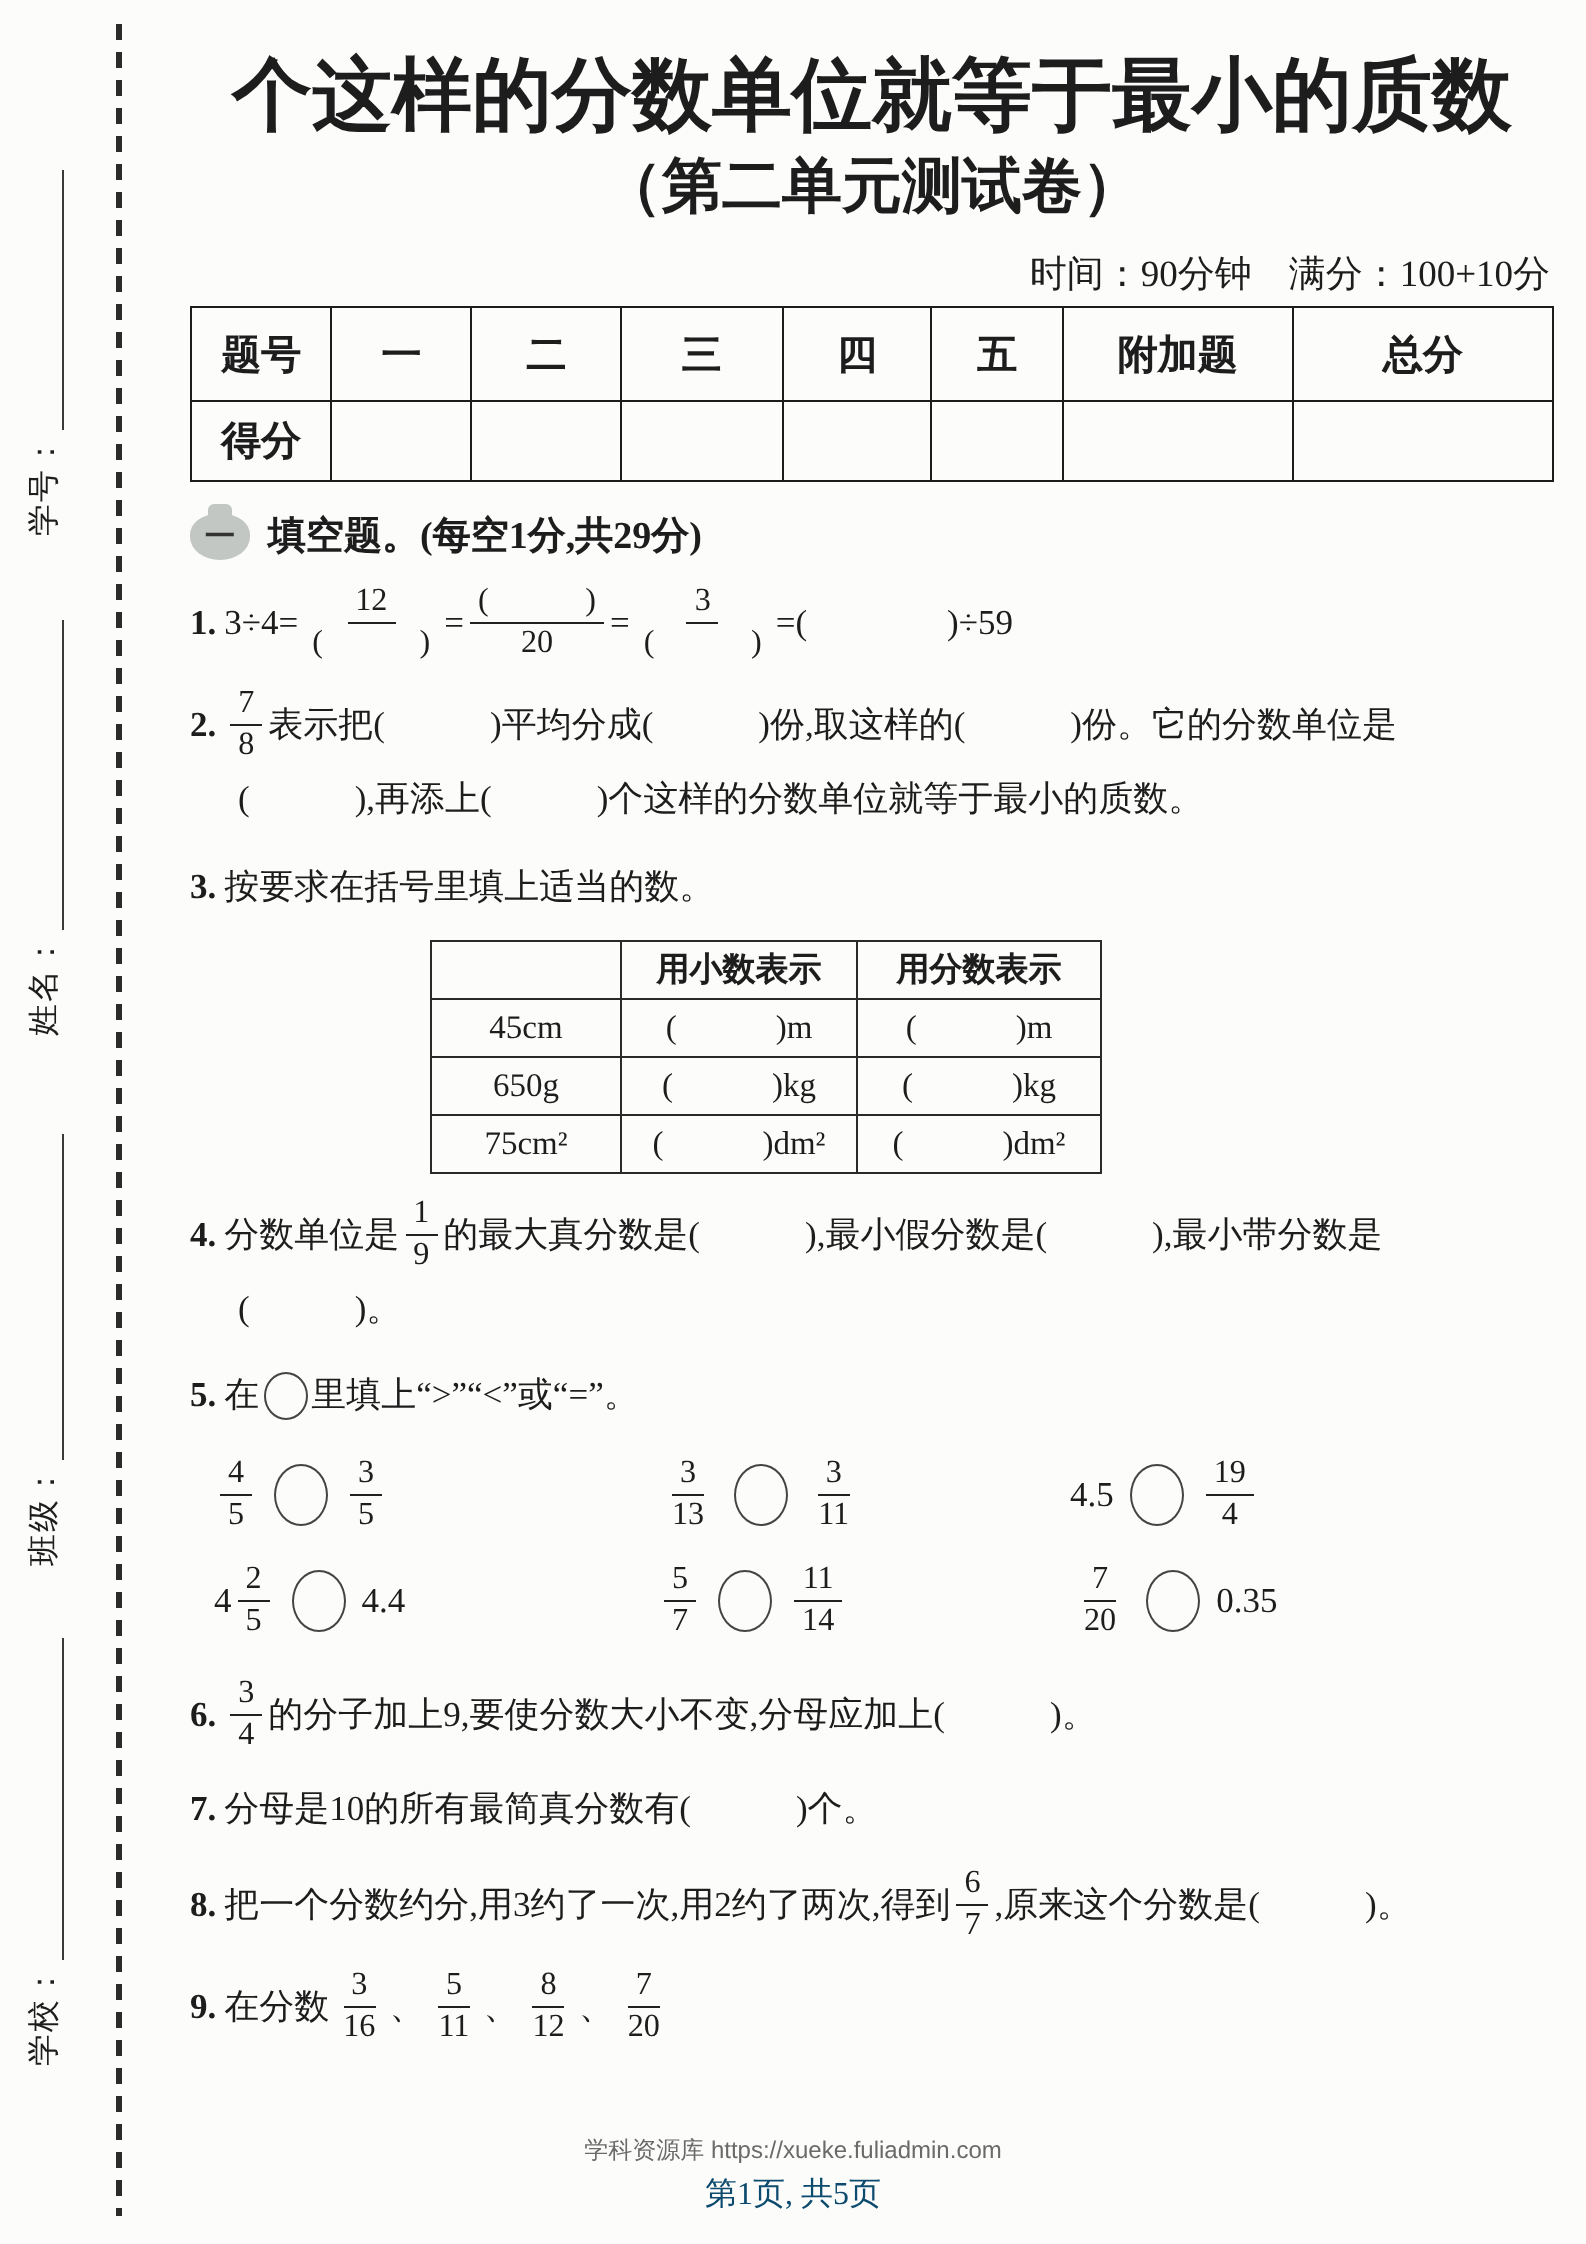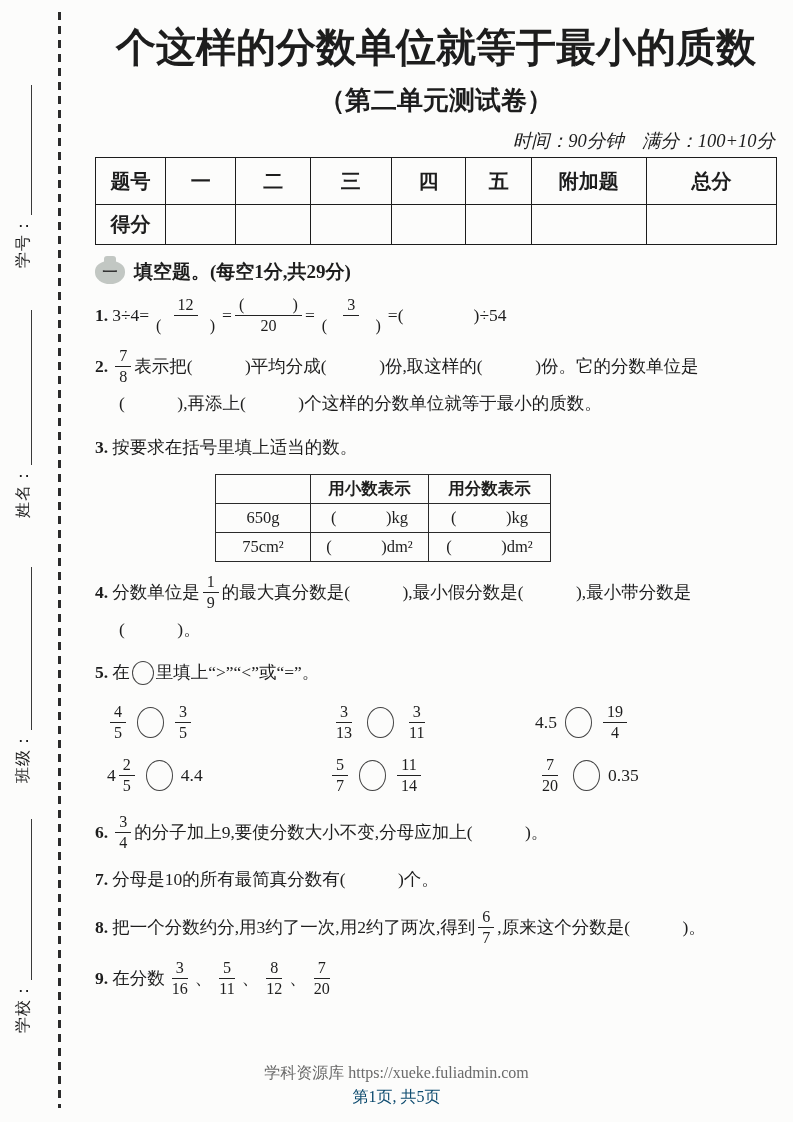"（第二单元测试卷）" .subtitle { font-size: 26px -> 30px; margin-top: 11px -> 1px }
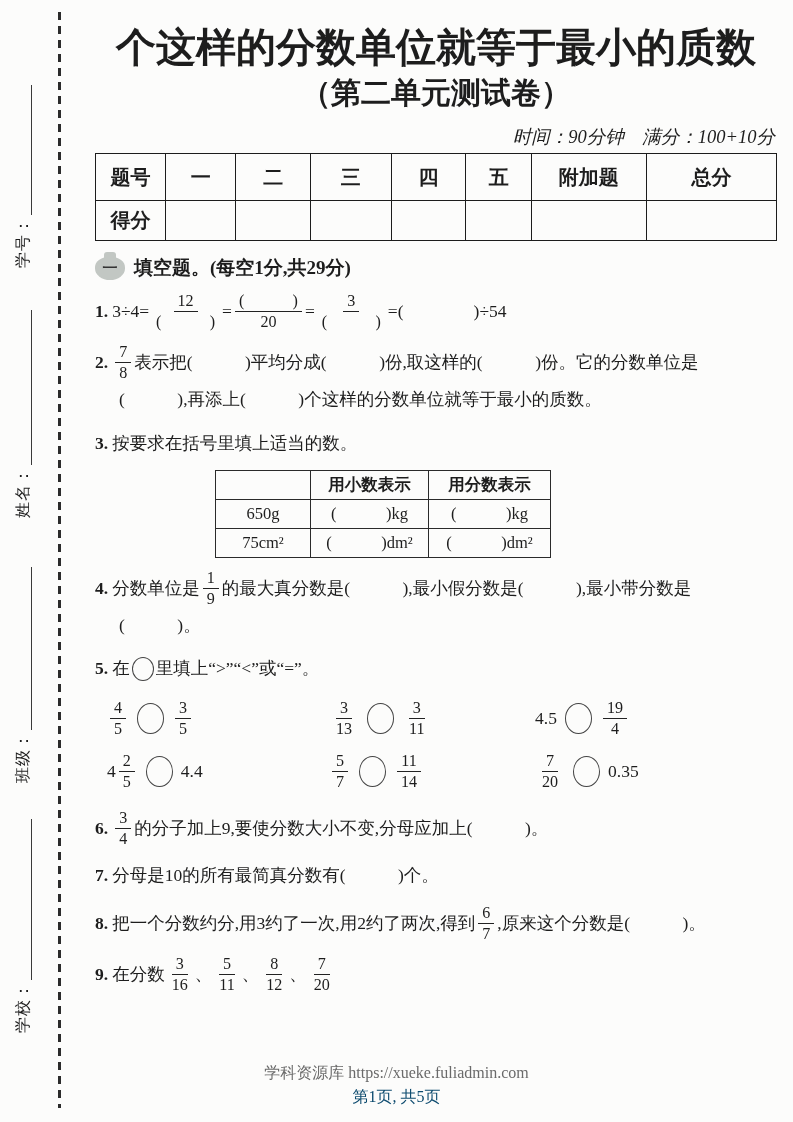"时间：90分钟 满分：100+10分" .meta { font-style: italic -> none }
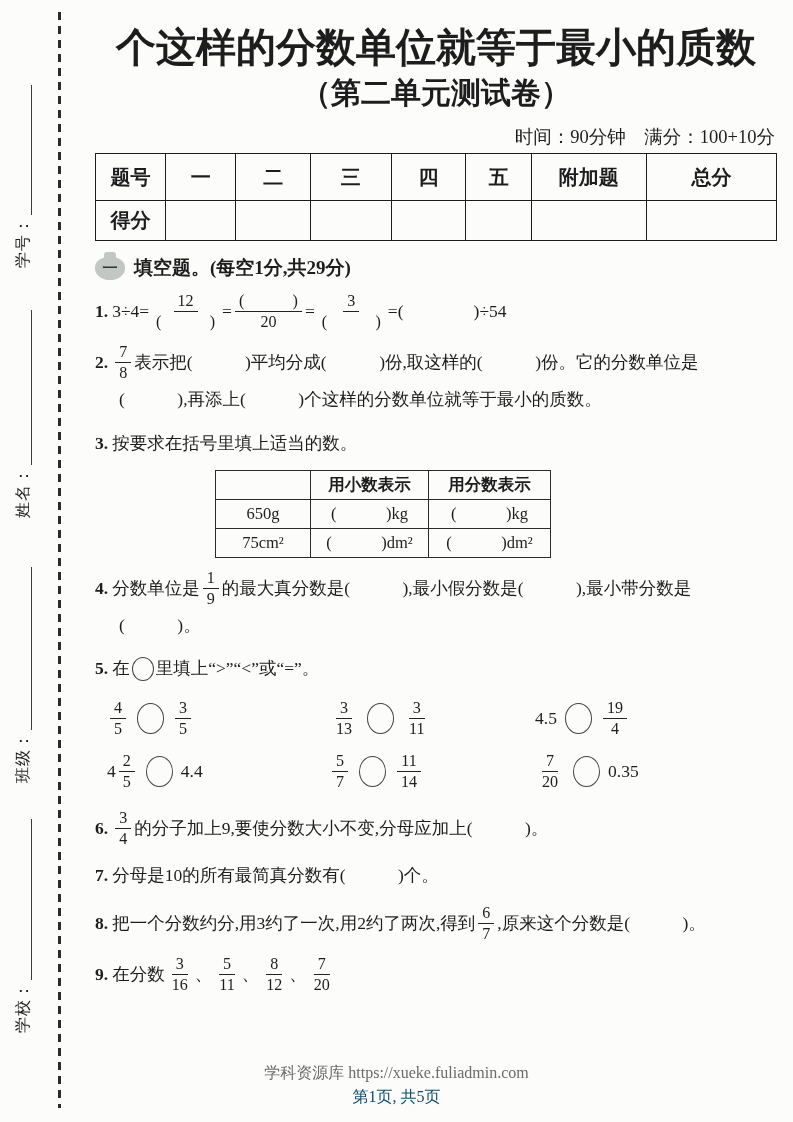"=( )÷54" span.t { text: 54 -> 59 }
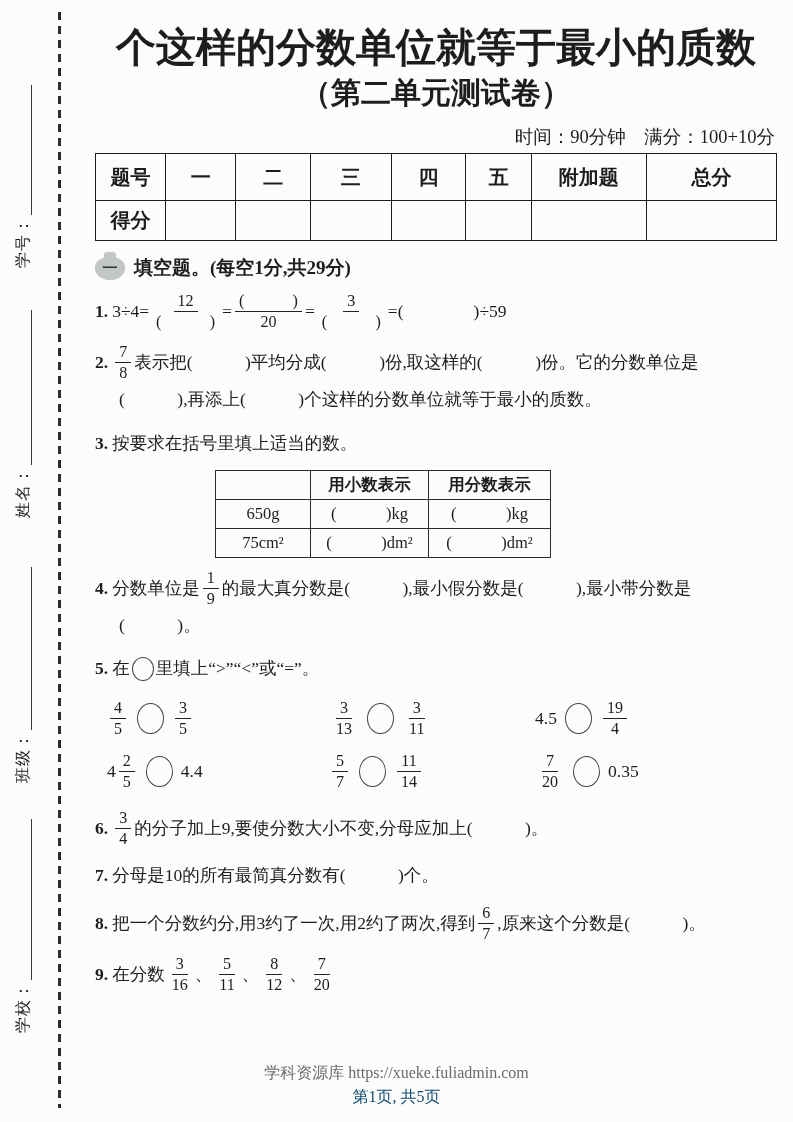"45cm" tr { html: none -> <tr> <td>45cm</td> <td>( )m</td> <td>( )m</td> </tr> }
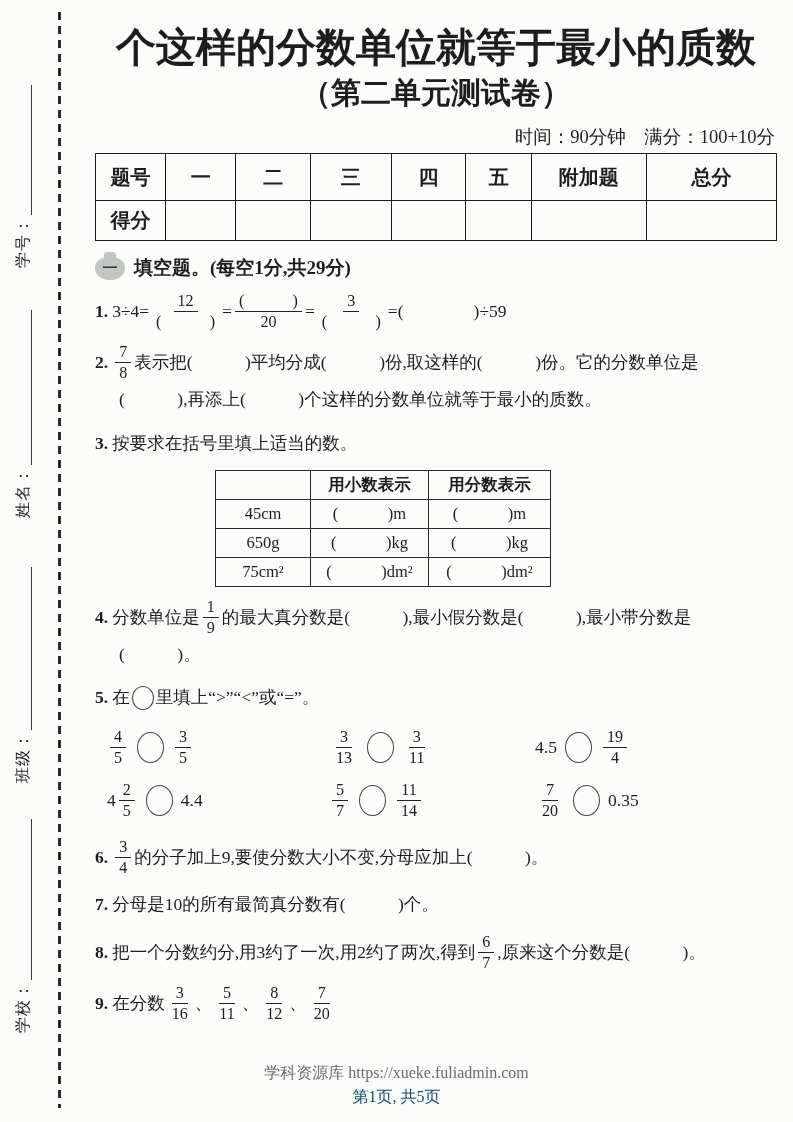"学科资源库 https://xueke.fuliadmin.com" .footer-site { font-family: Liberation Serif, serif -> Liberation Sans, sans-serif; font-size: 16px -> 12px }
